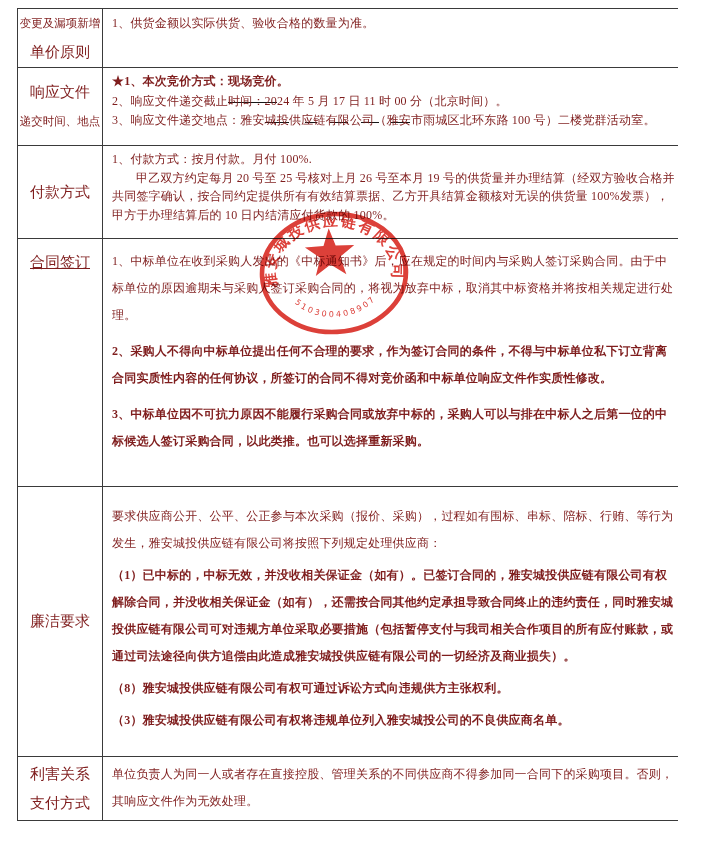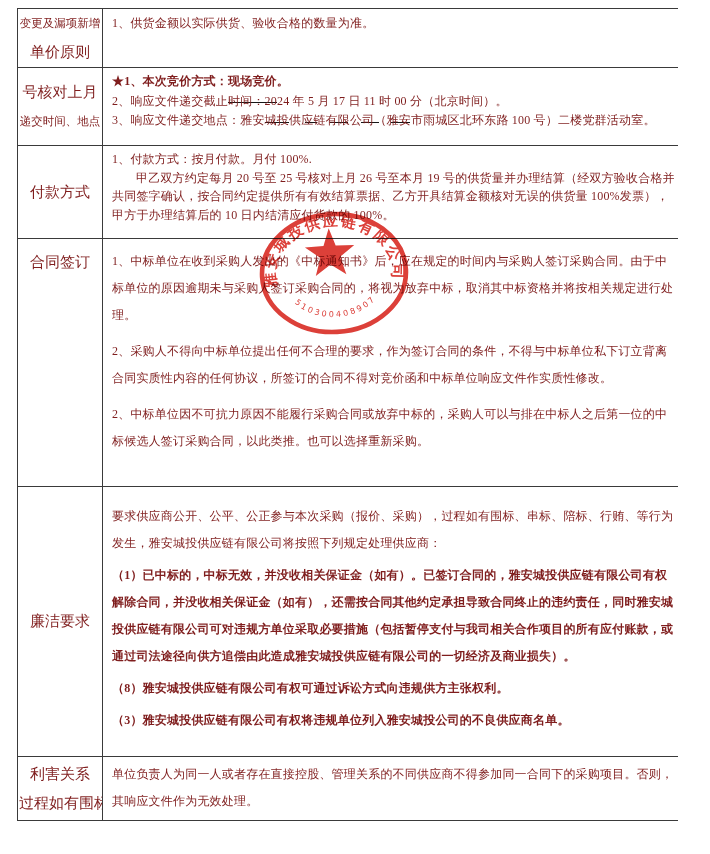"号核对上月" div.label-line { text: 号核对上月 -> 响应文件 }
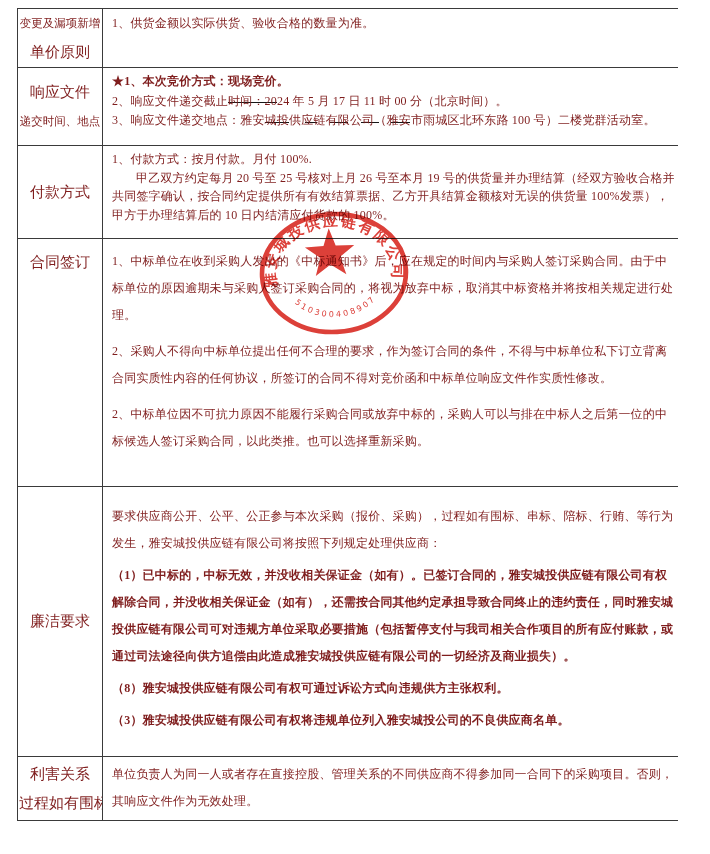"合同签订" tr.r5 td.label { text-decoration: none -> underline }
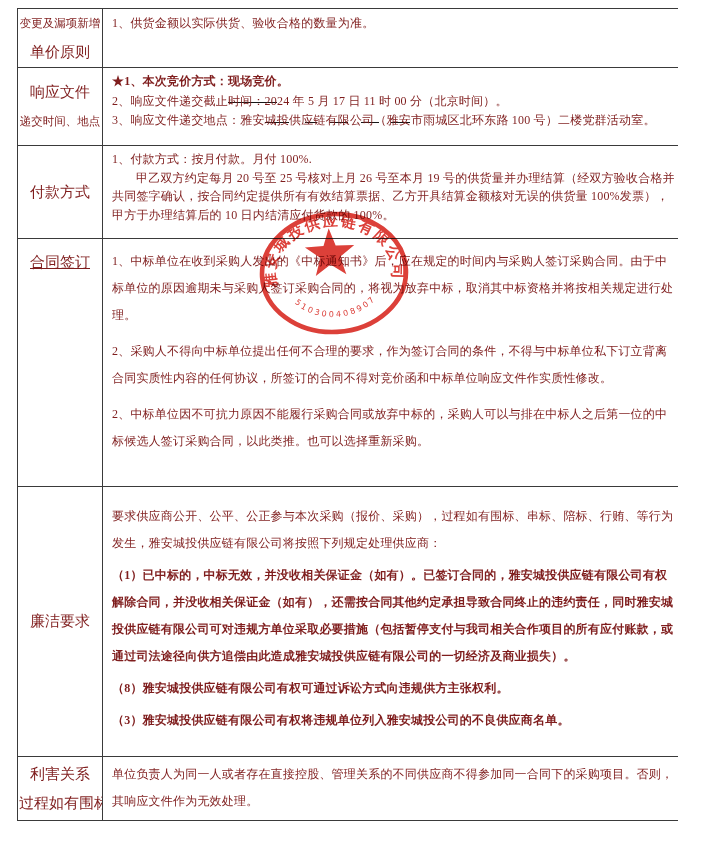"2、采购人不得向中标单位提出任何不合理的要求，作为签订合同的条件，不得与中标单位" tr.r5 .para + .para { font-weight: none -> bold }
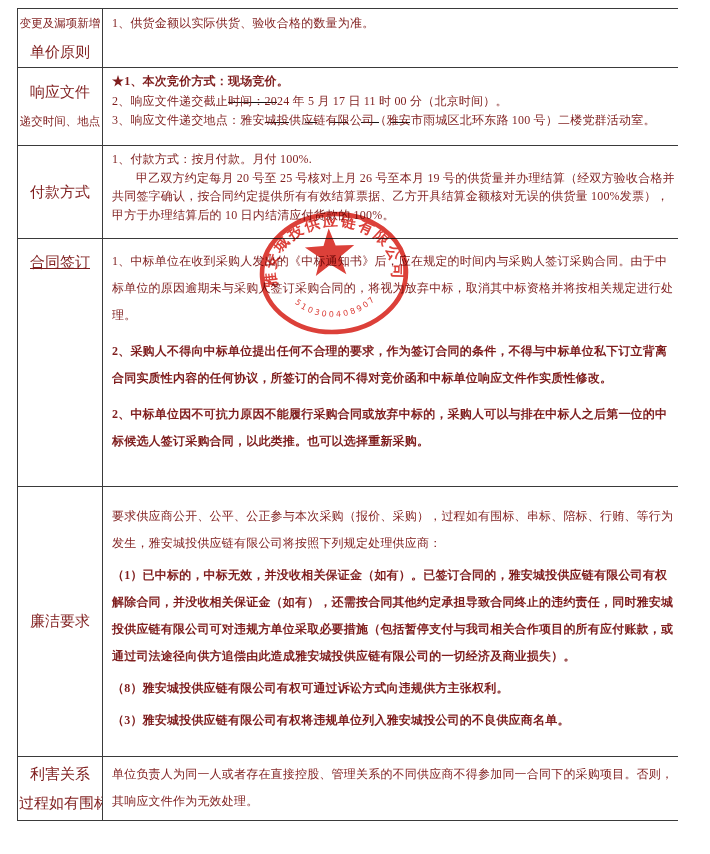"2、中标单位因不可抗力原因不能履行采购合同或放弃中标的，采购人可以与排在中标人之" span { text: 2 -> 3 }
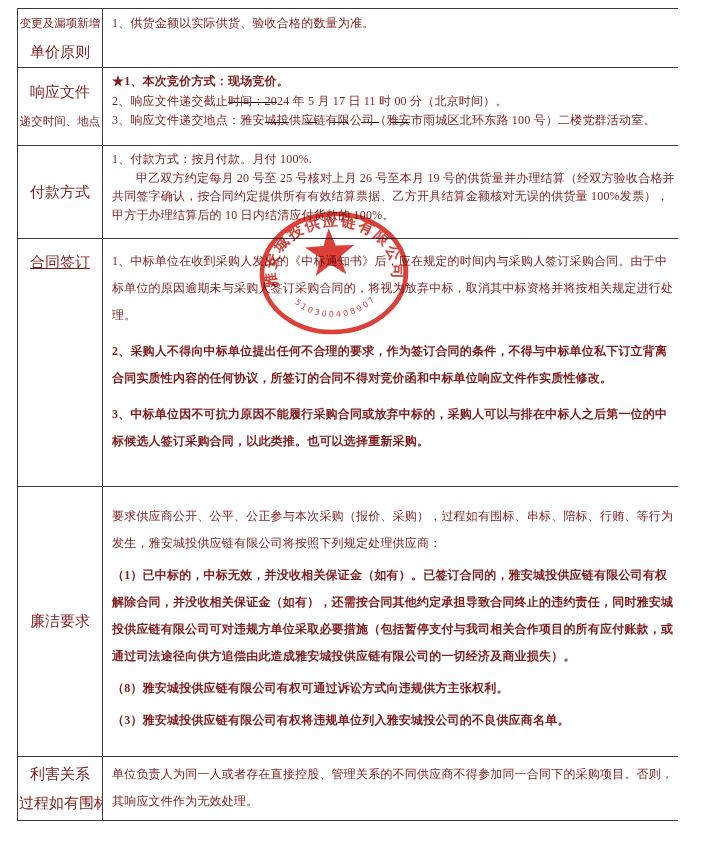"过程如有围标" div.label-line { text: 过程如有围标 -> 支付方式 }
